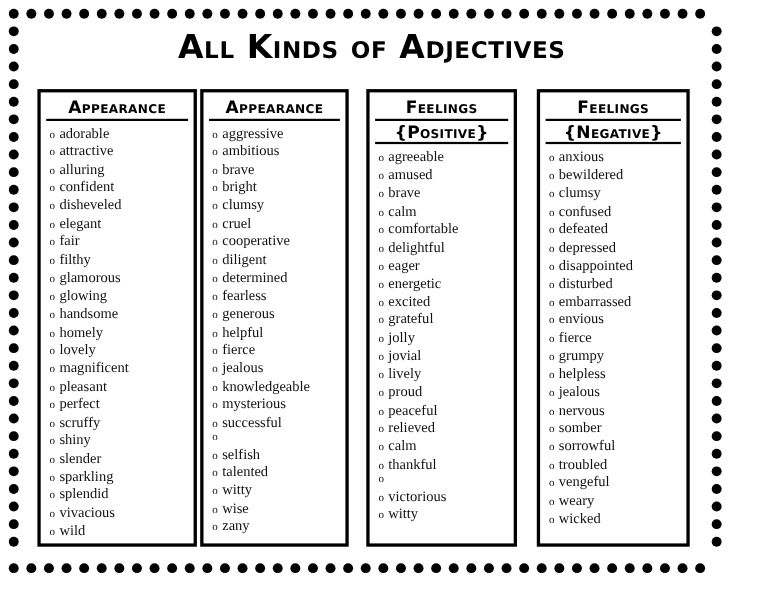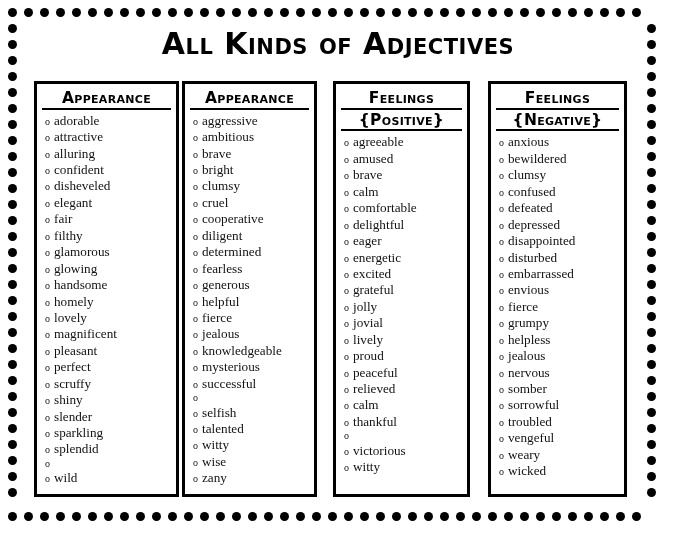"vivacious" span.word-label { html: none -> <span>vivacious</span> }
